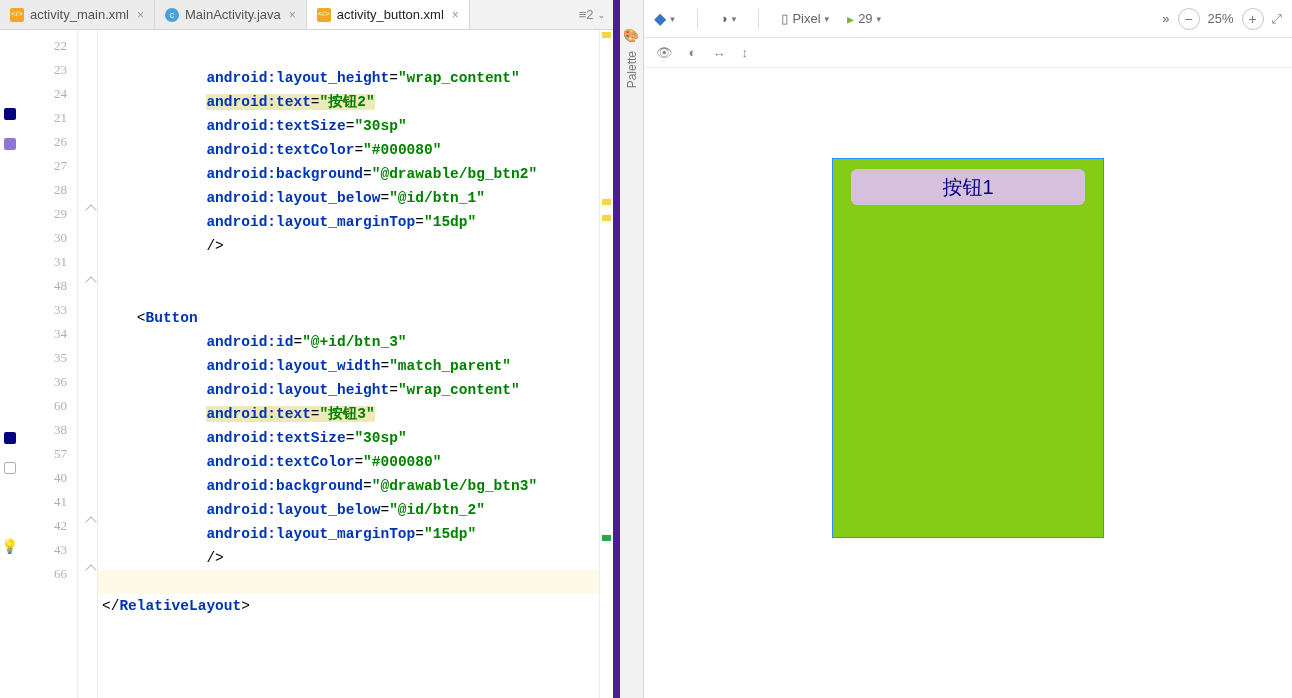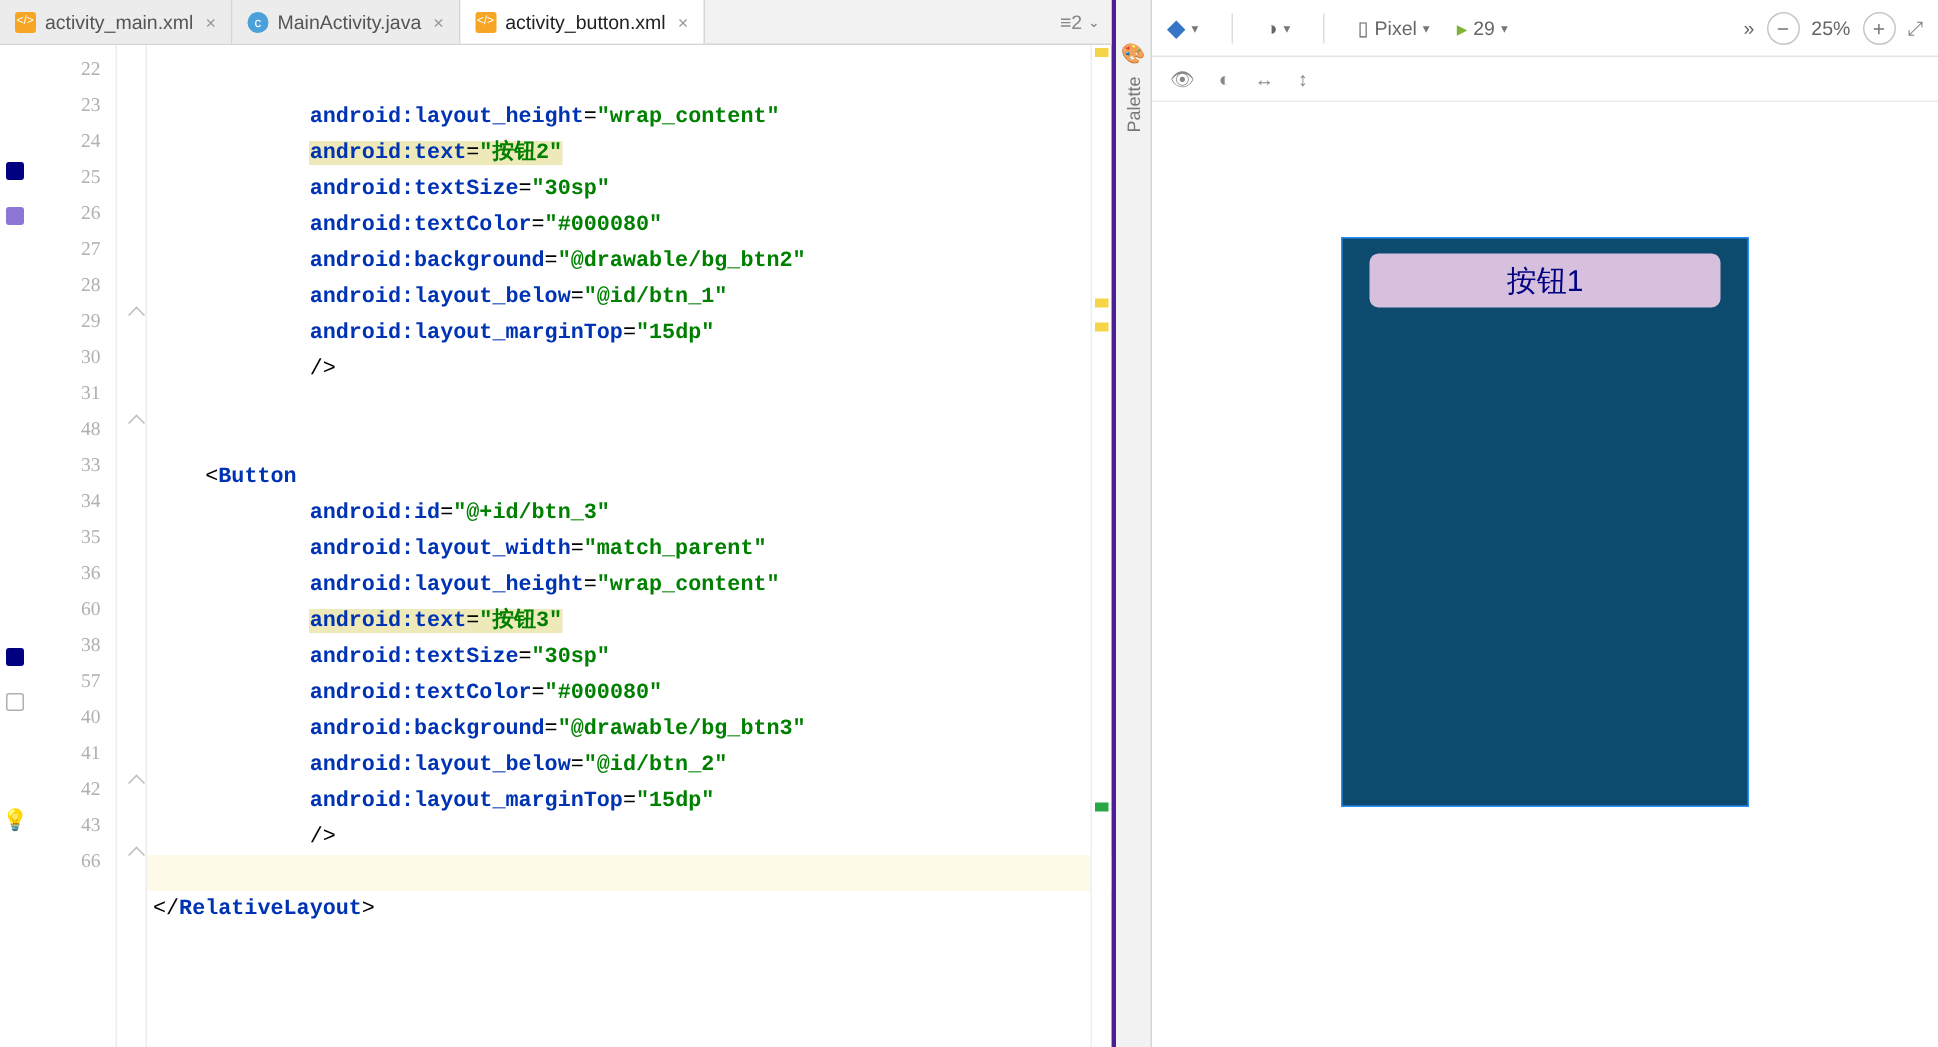"activity_main.xml" .editor-col { border-right: 3px solid #4c1d95 -> 7px solid #4c1d95; width: 744px -> 620px }
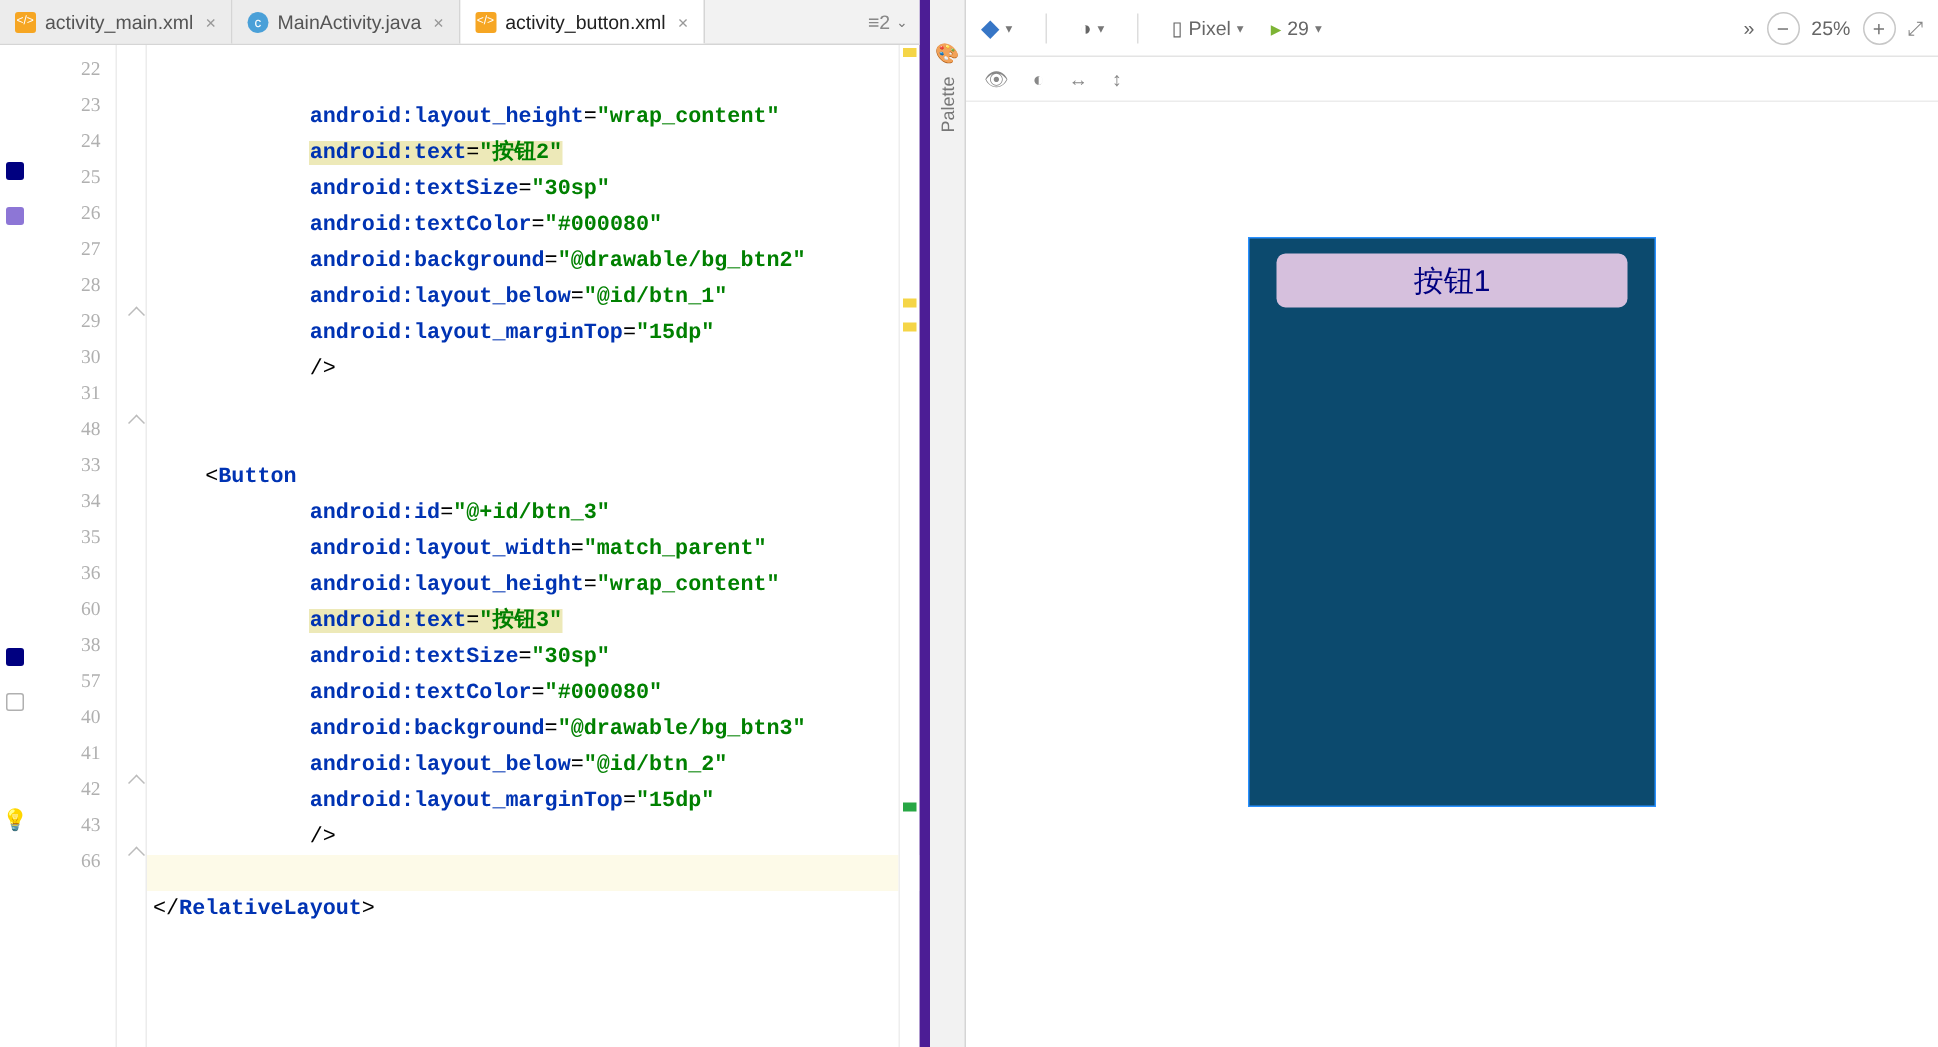"25" div.gutter-line { text: 25 -> 21 }
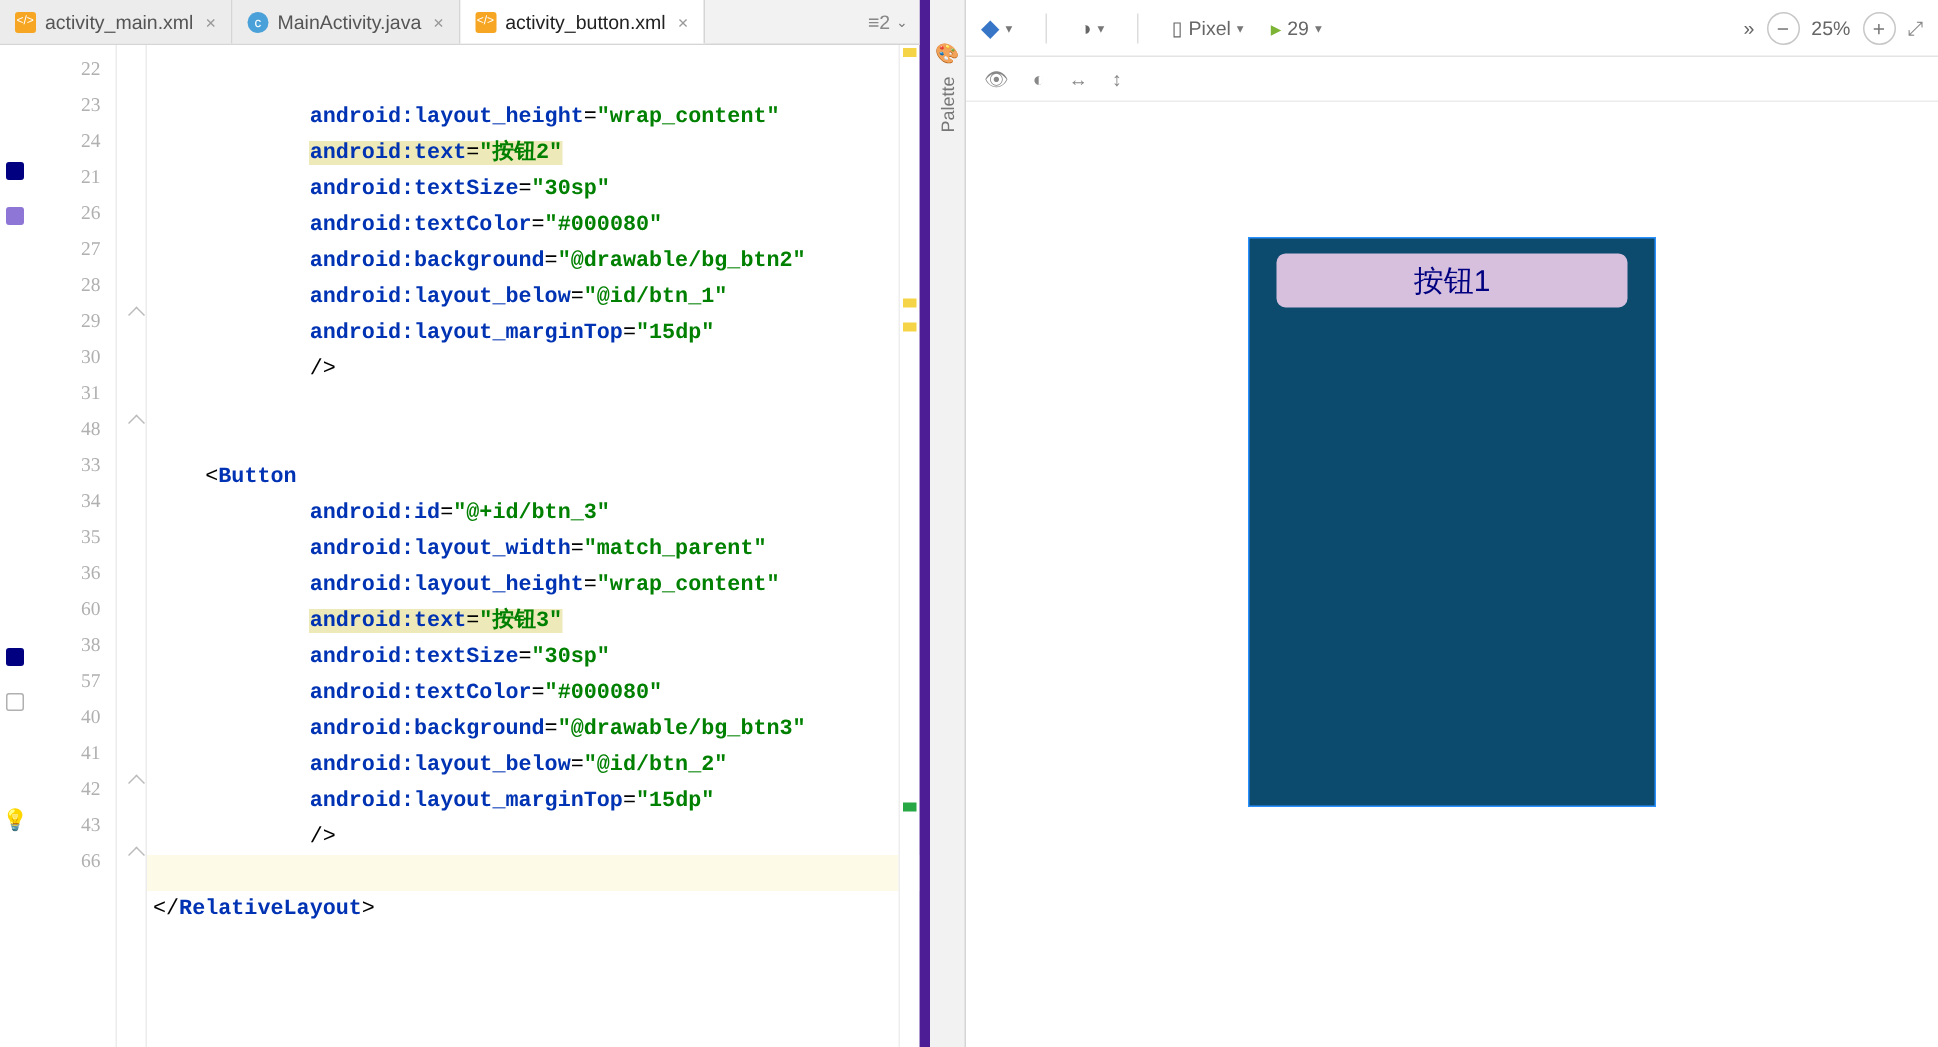"按钮1" .device { background: #0c4a6e -> #84cc16 }
